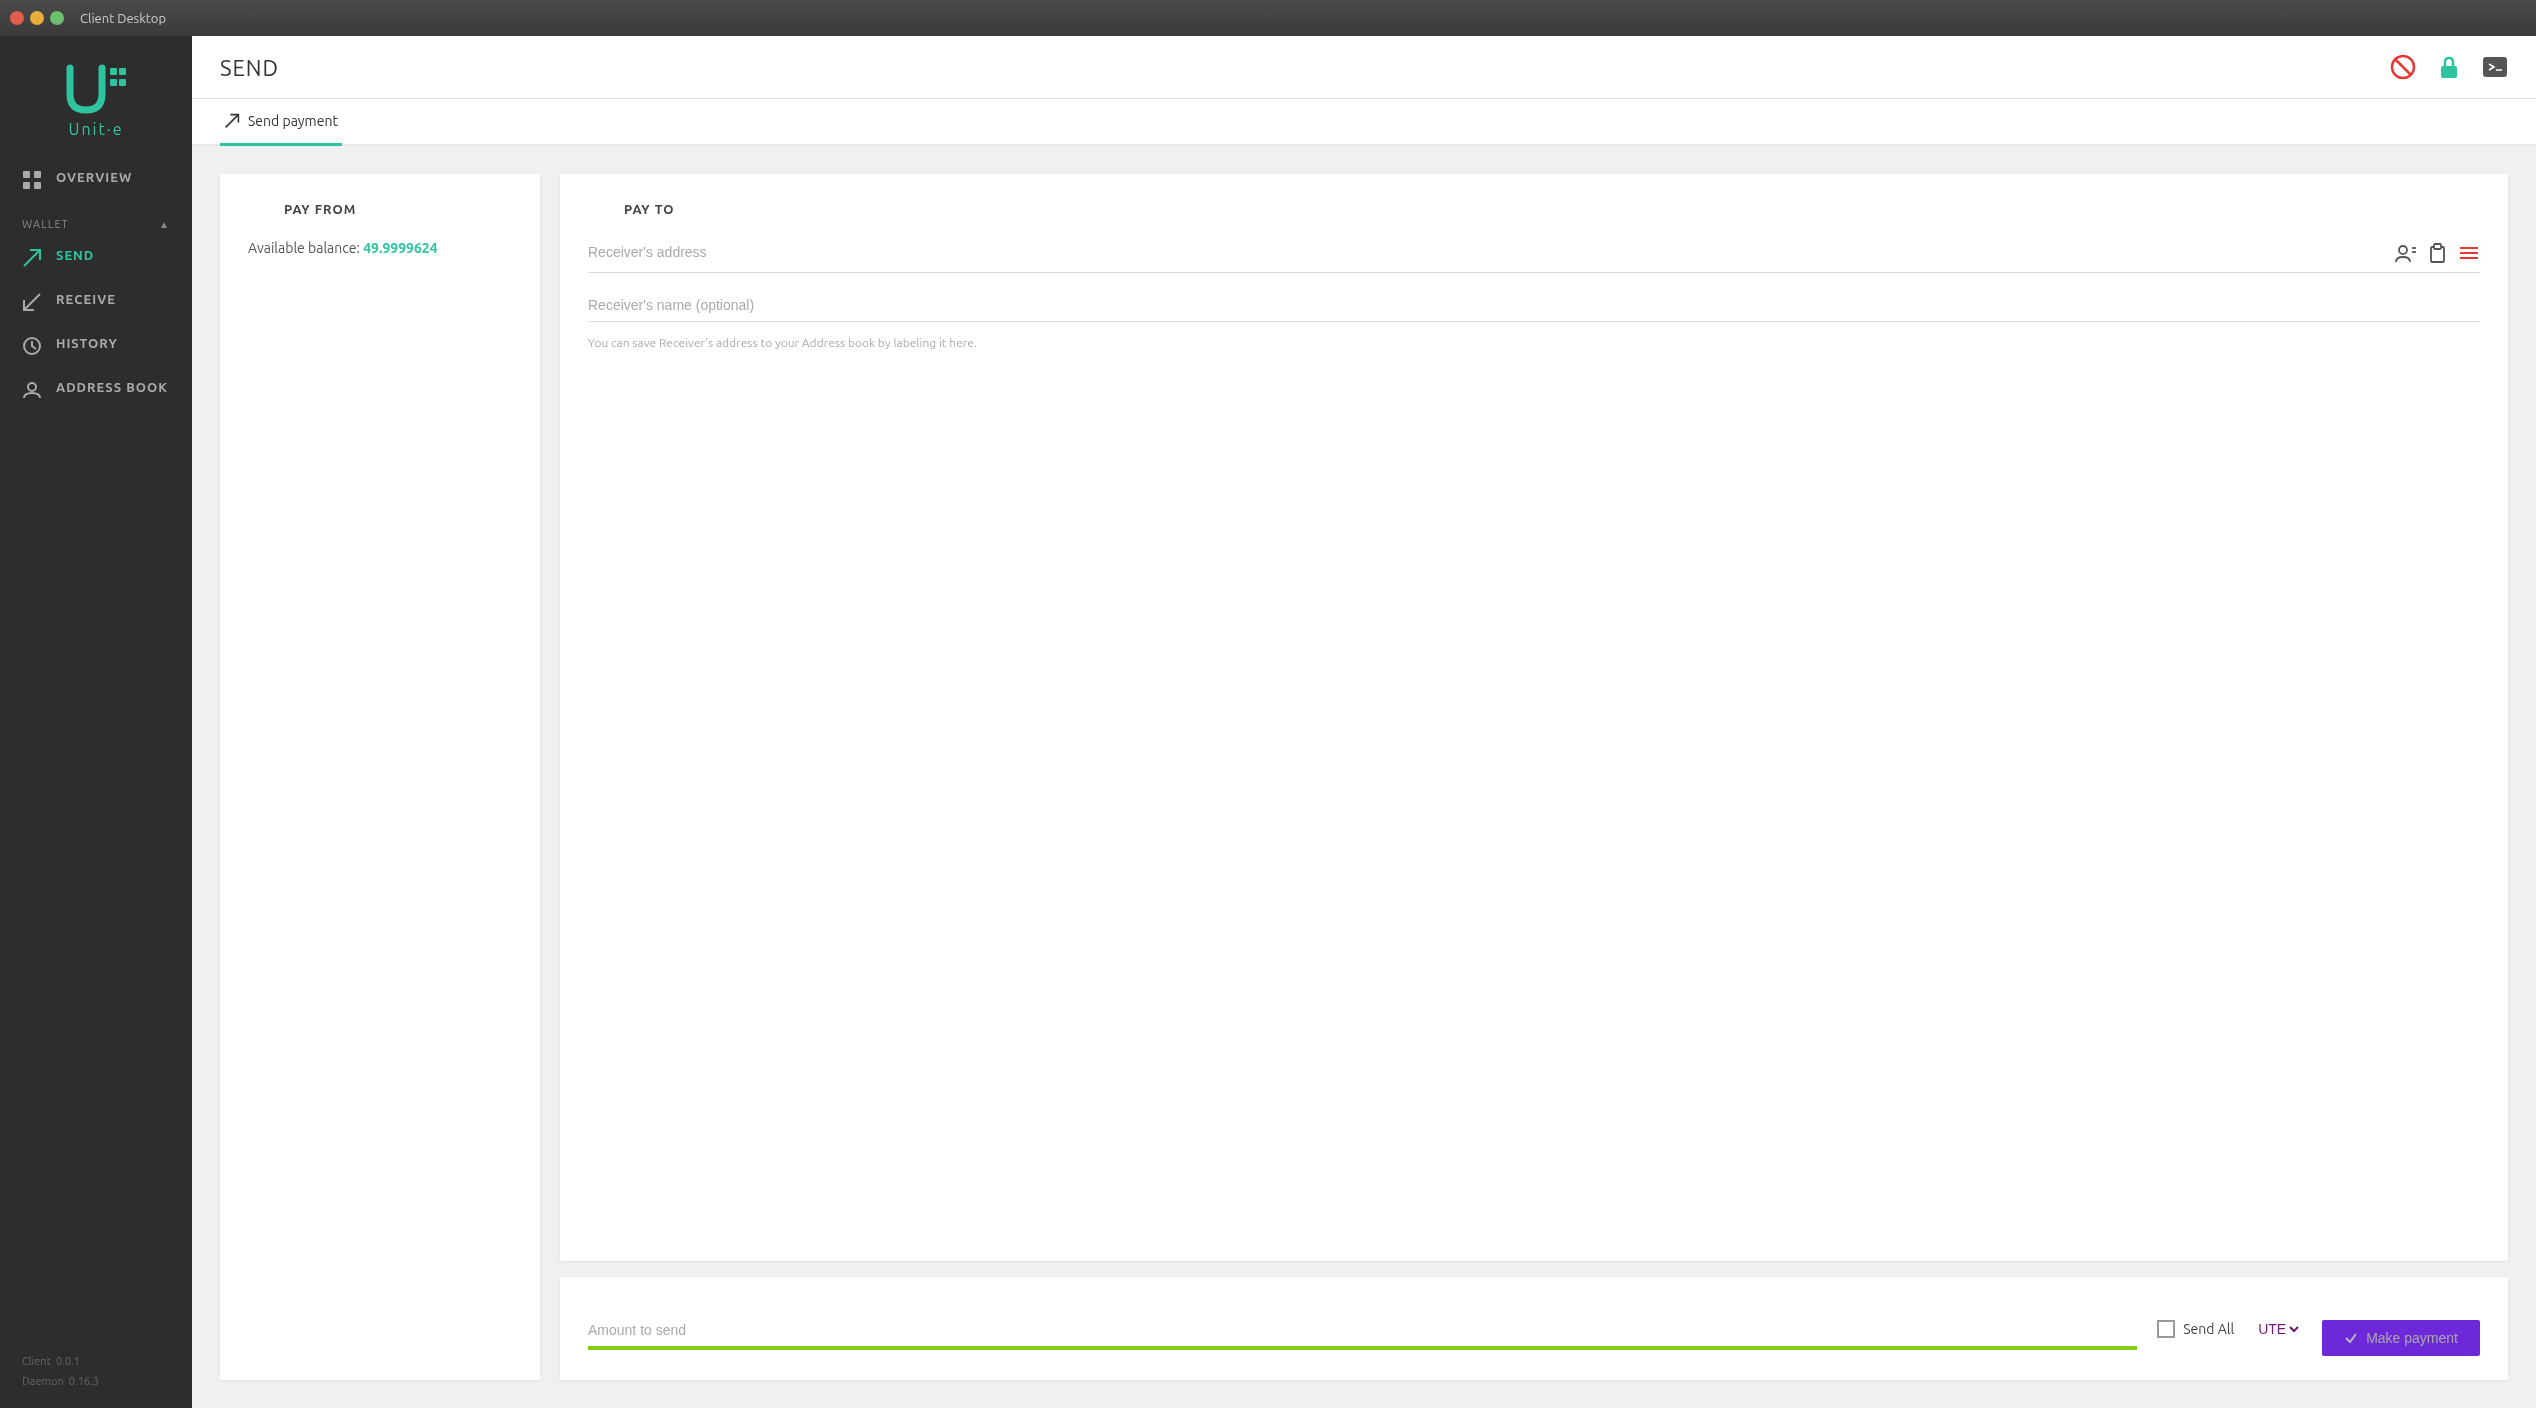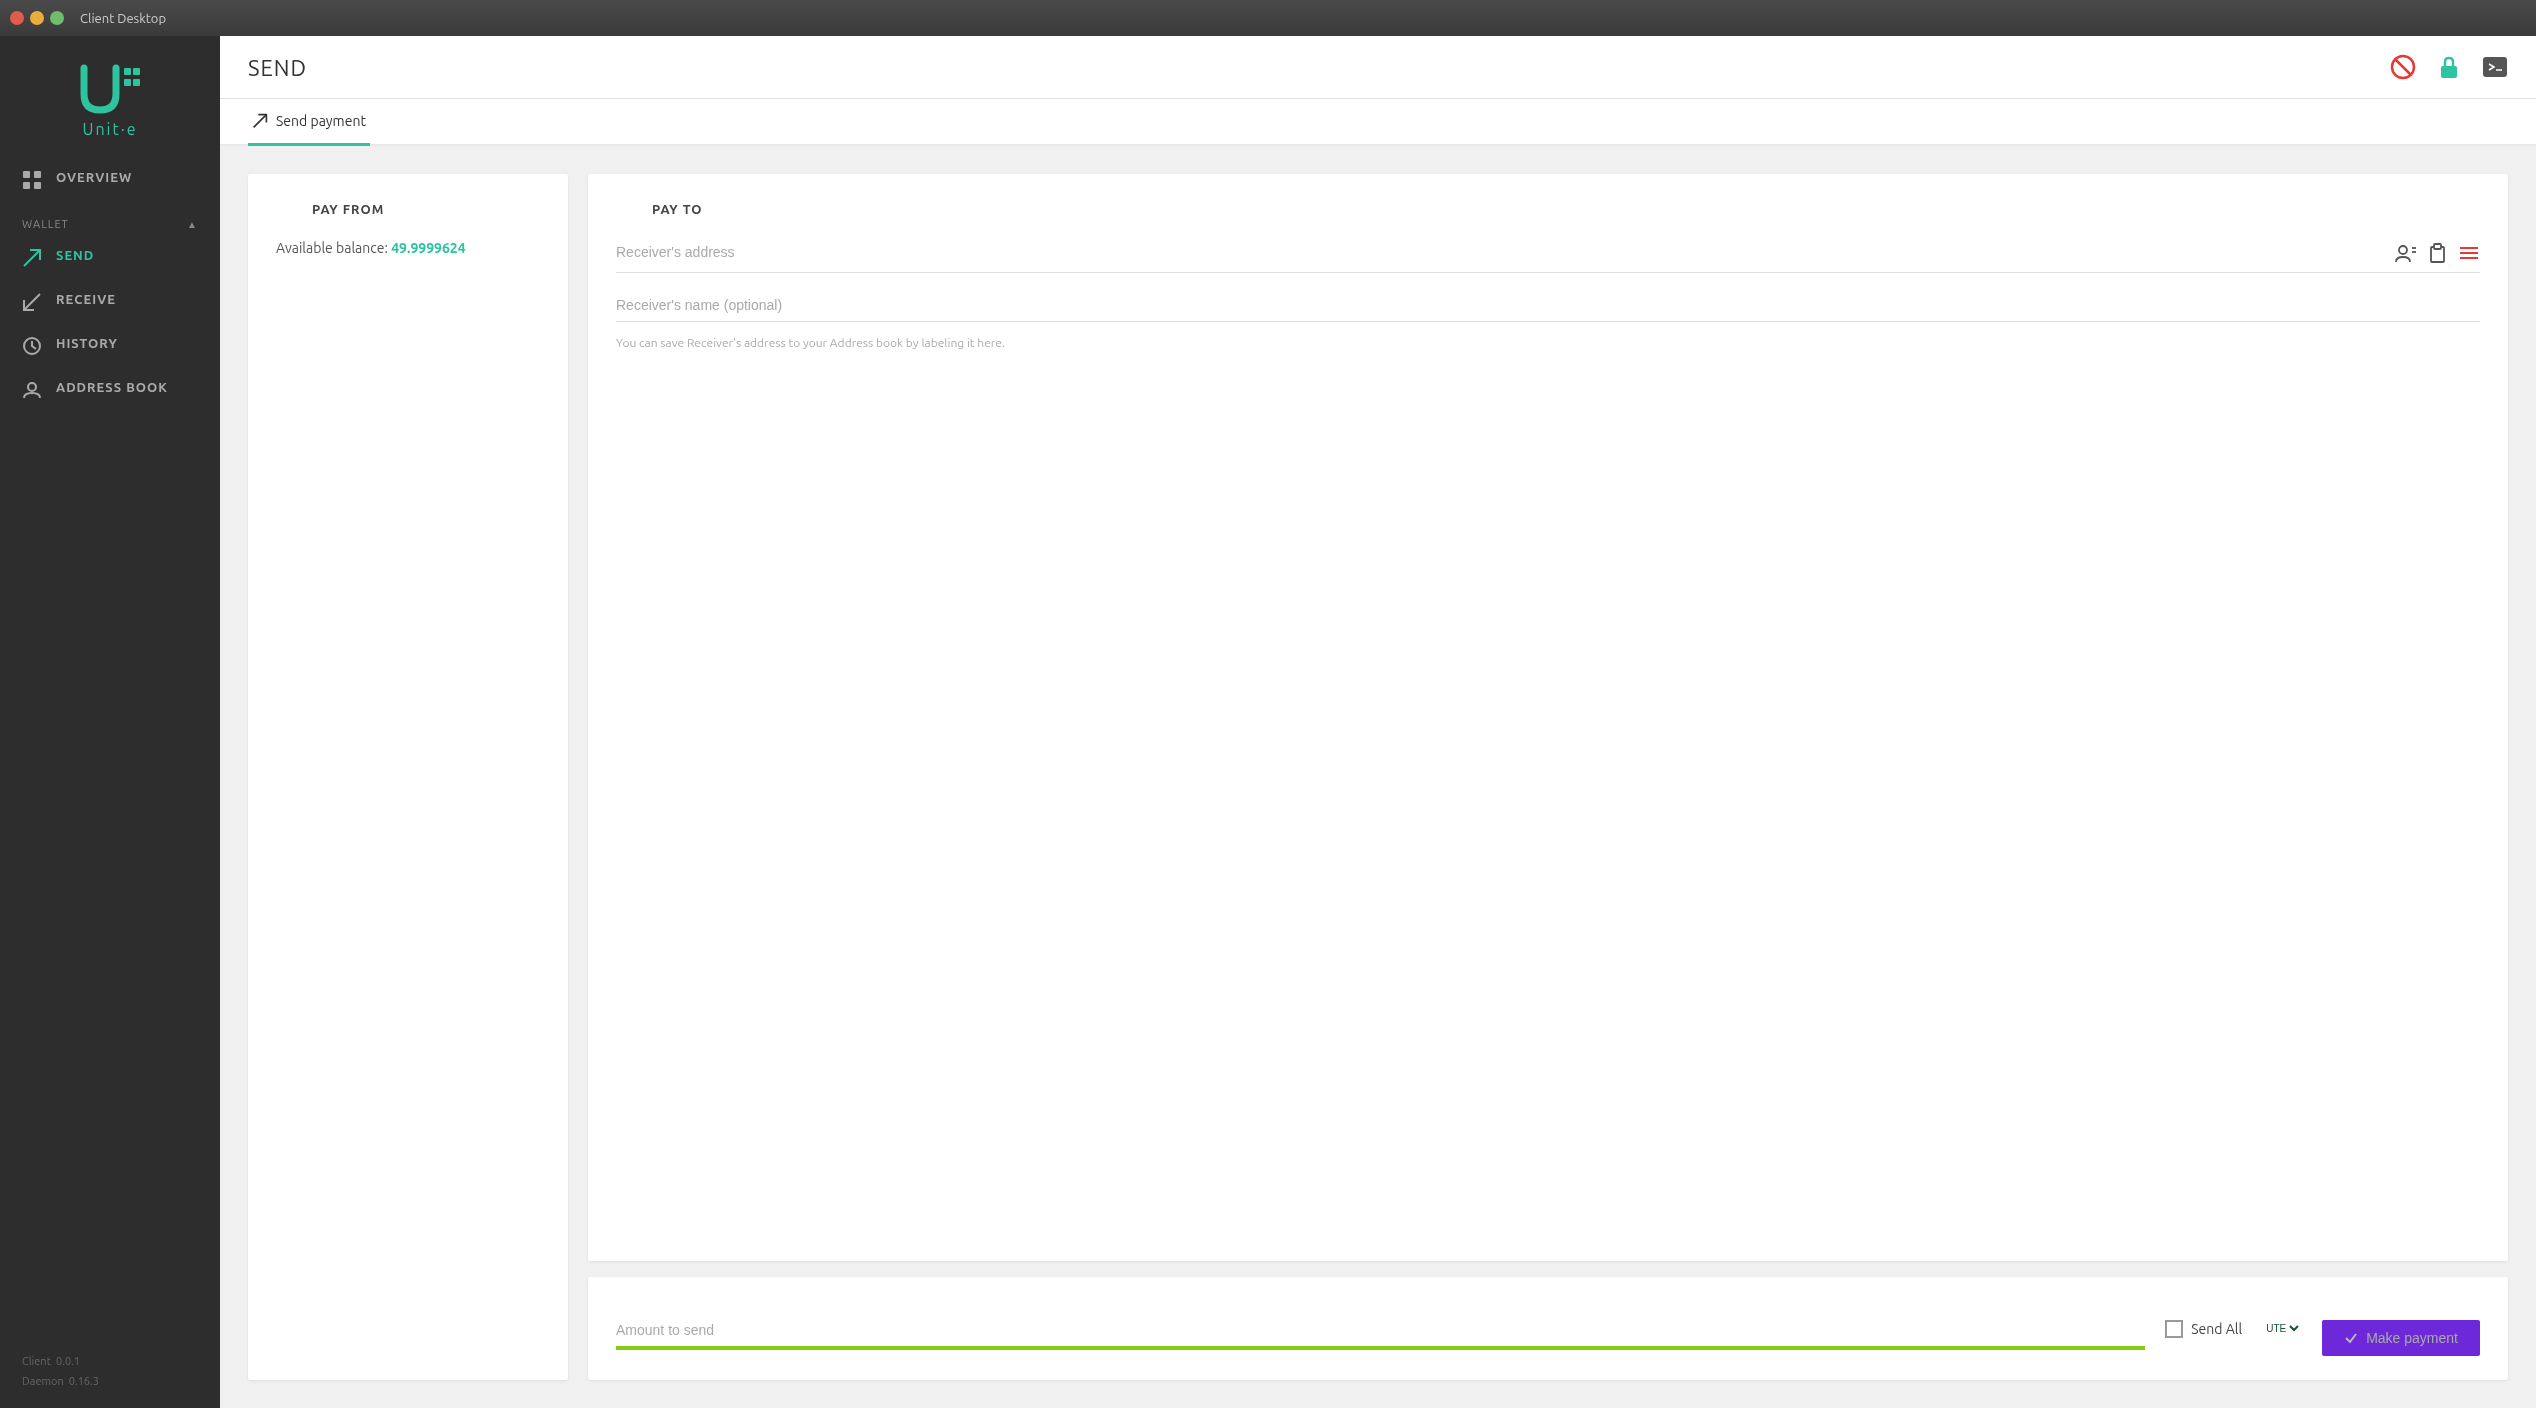"Unit·e" .sidebar { width: 220px -> 192px }
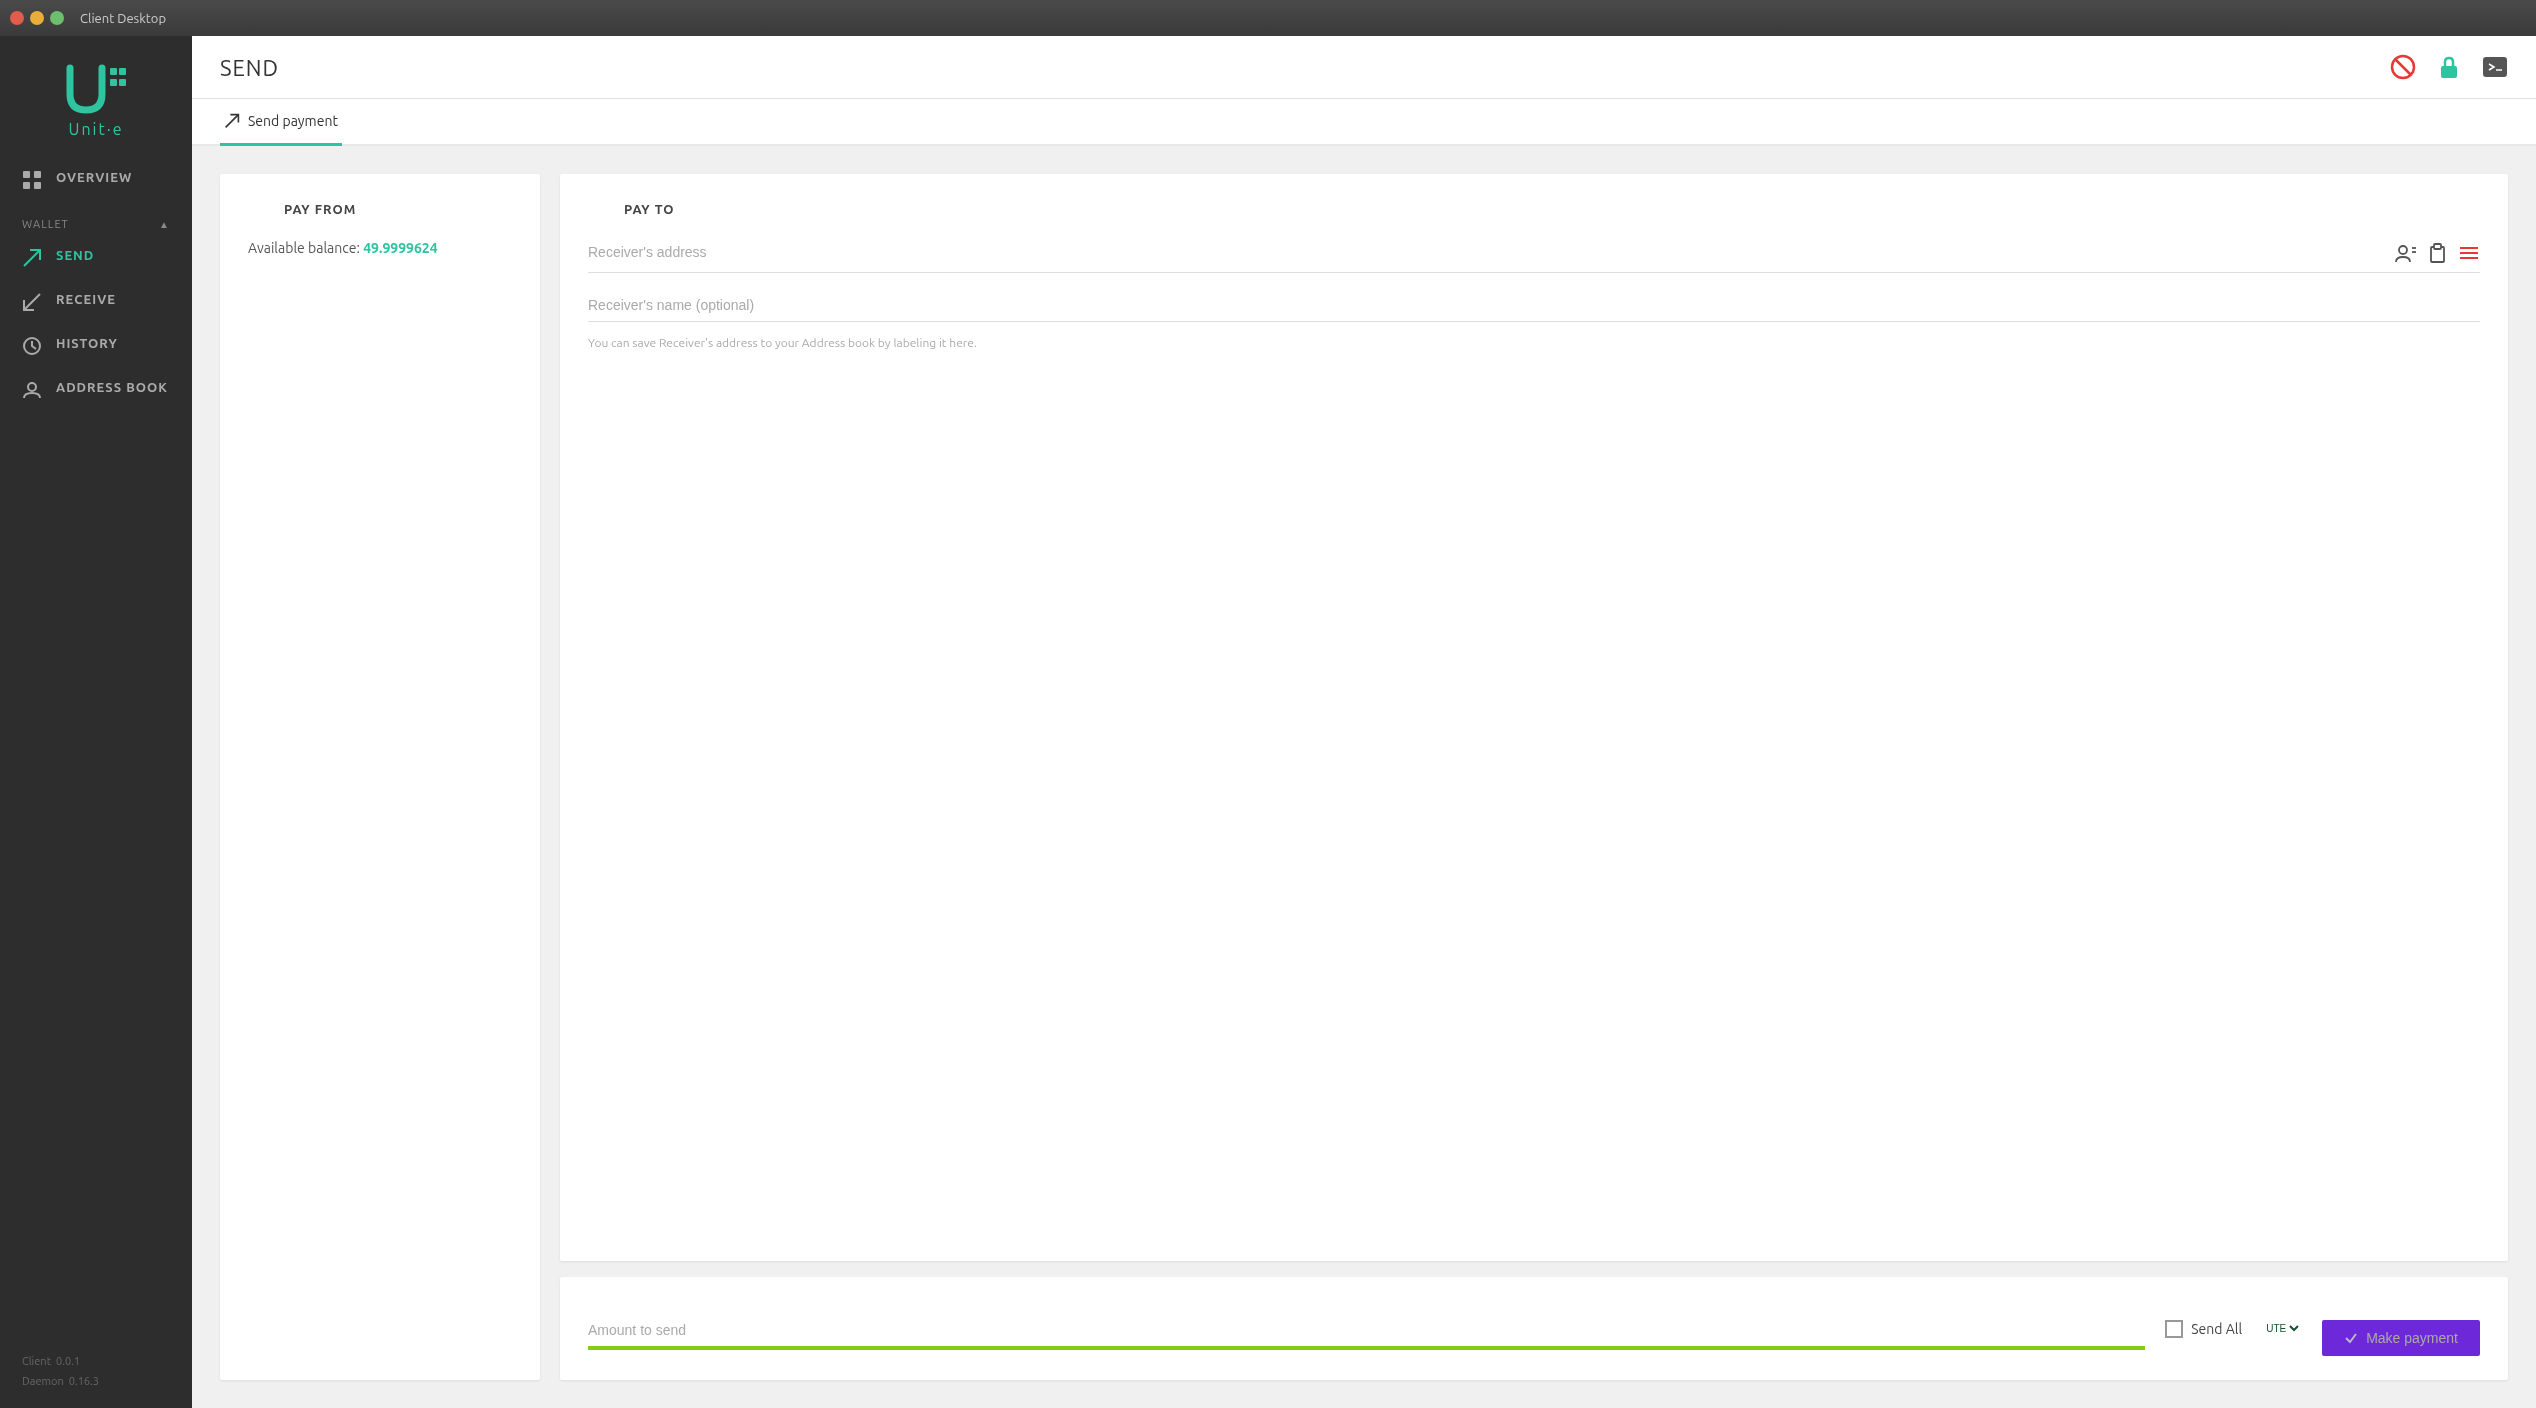"UTE" .currency-select { color: #14532d -> #701a75; font-size: 10px -> 14px }
